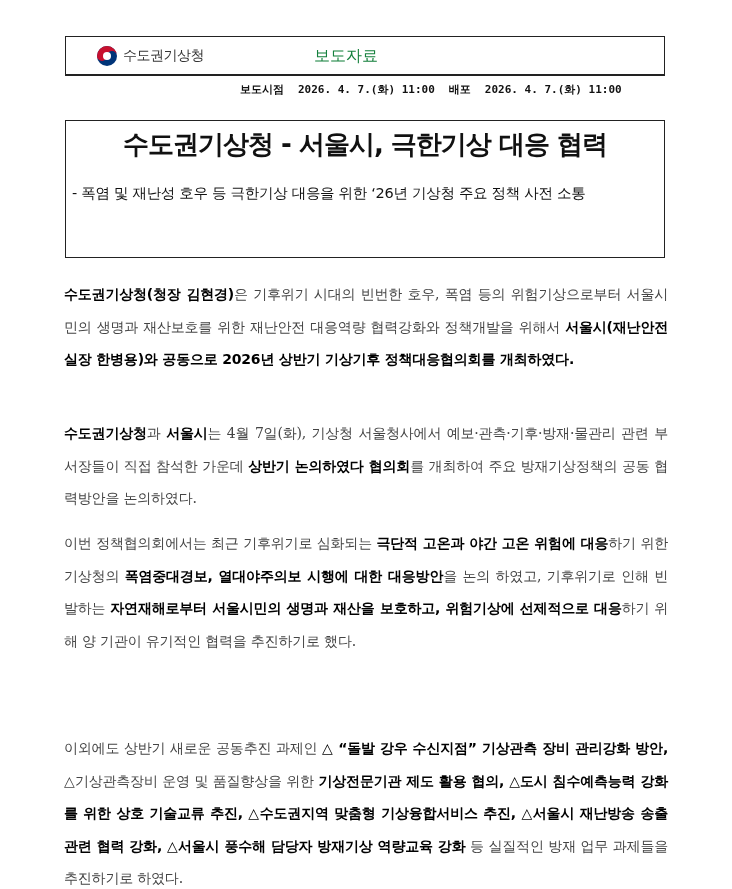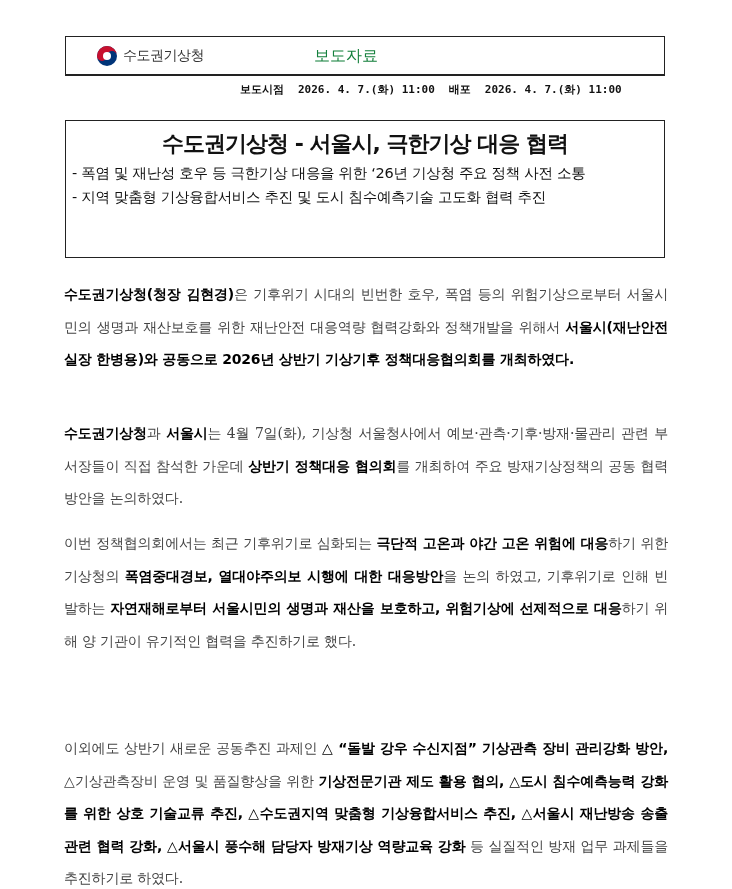"수도권기상청 - 서울시, 극한기상 대응" .title { font-size: 22px -> 26px }
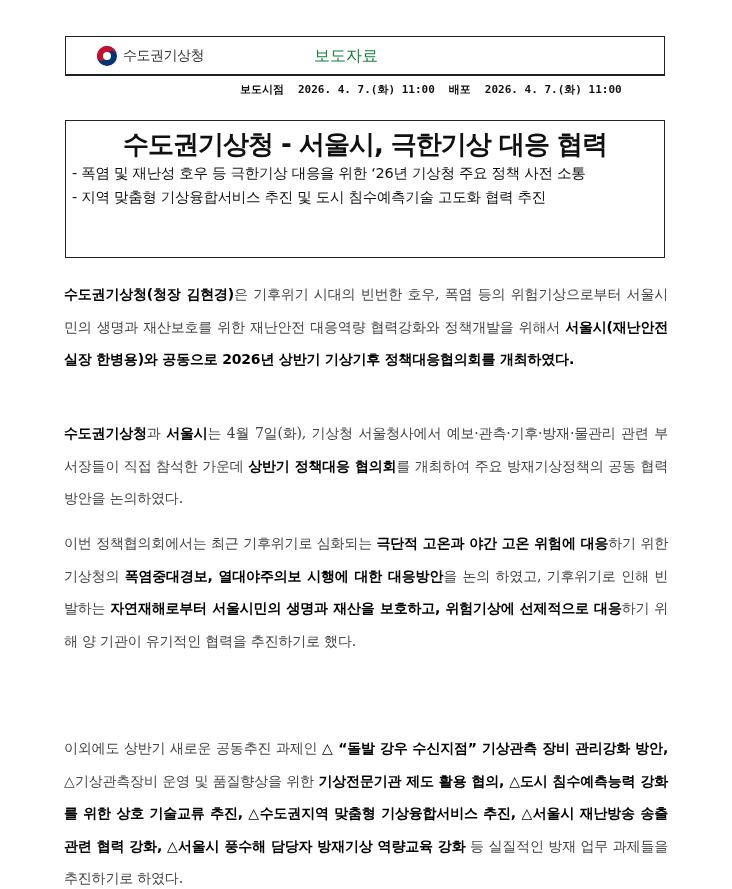"- 폭염 및 재난성 호우" .subtitle { margin-top: none -> 20px }
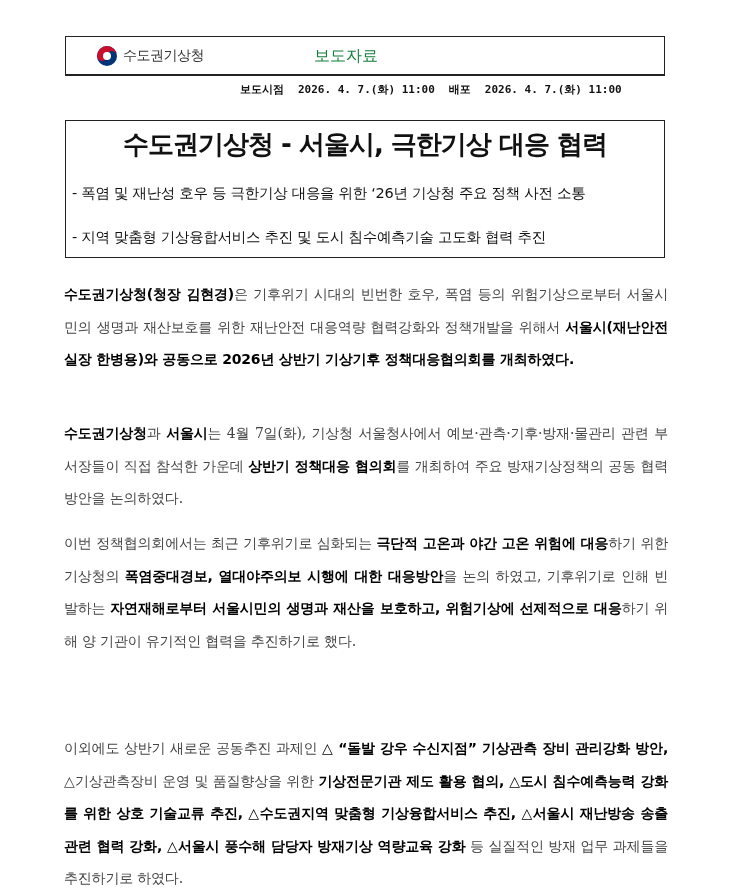"- 지역 맞춤형 기상융합서비스 추진" div.subtitle { html: <div>- 지역 맞춤형 기상융합서비스 추진 및 도시 침수예측기술 고도화 협력 추진</div> -> none }
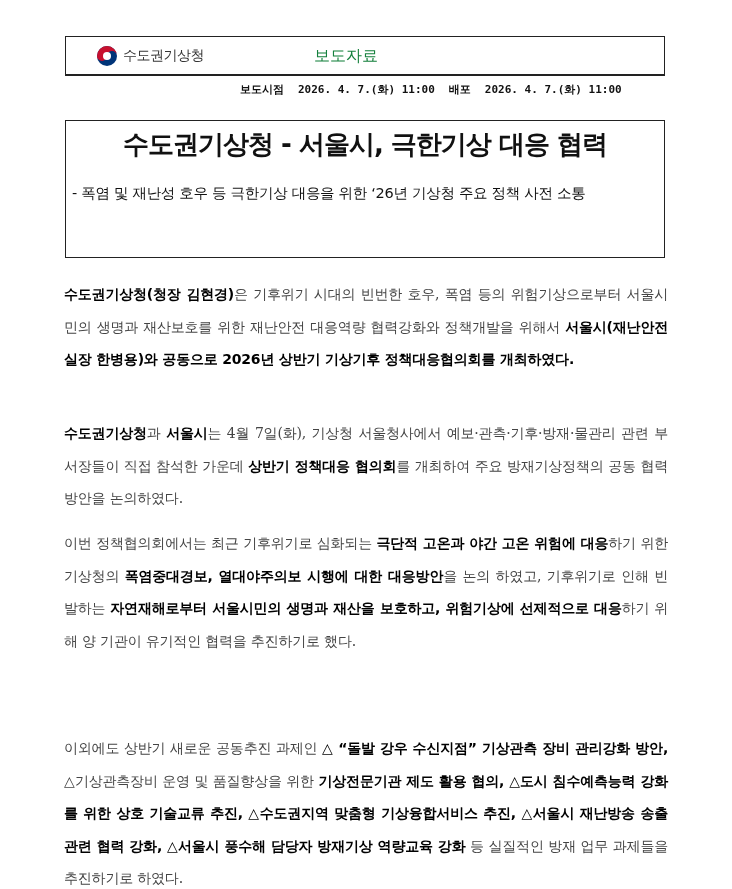"상반기 정책대응 협의회" b { text: 정책대응 -> 논의하였다 }
